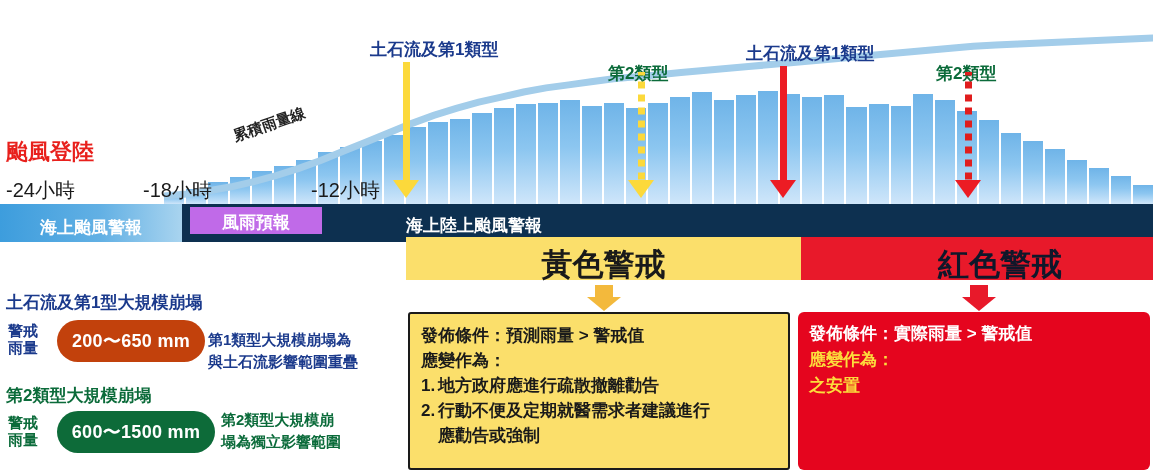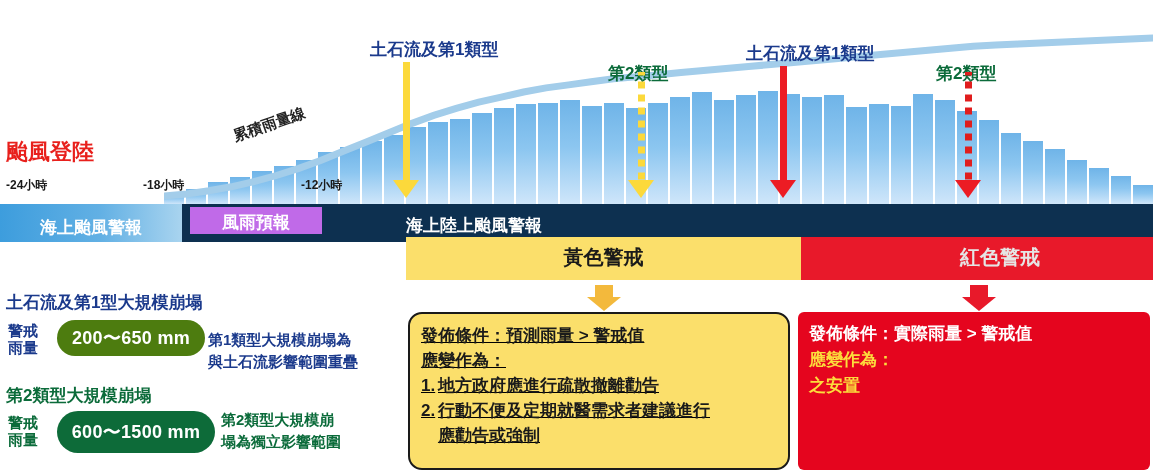"-24小時" .hour { font-size: 12px -> 20px; font-weight: bold -> normal }
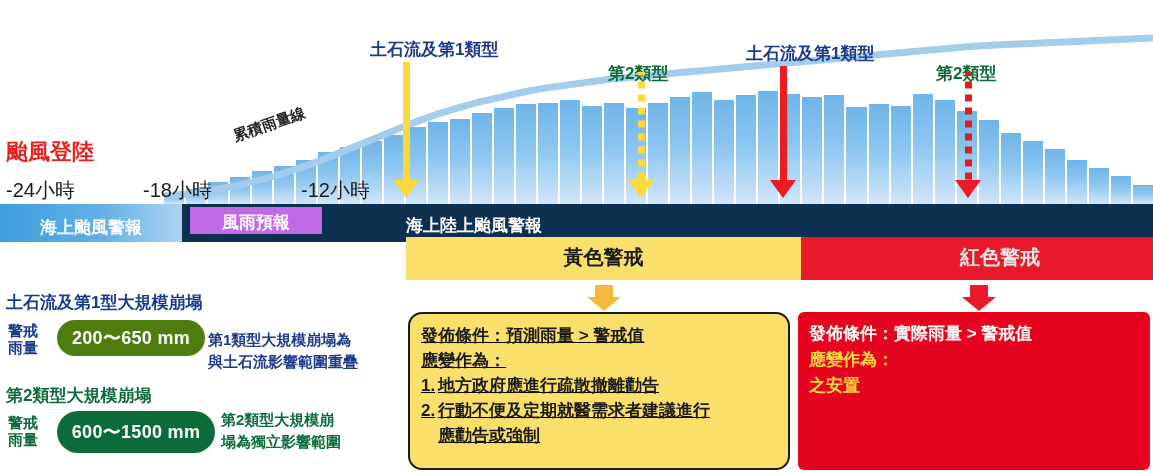"-12小時" div.hour { left: 301px -> 311px }
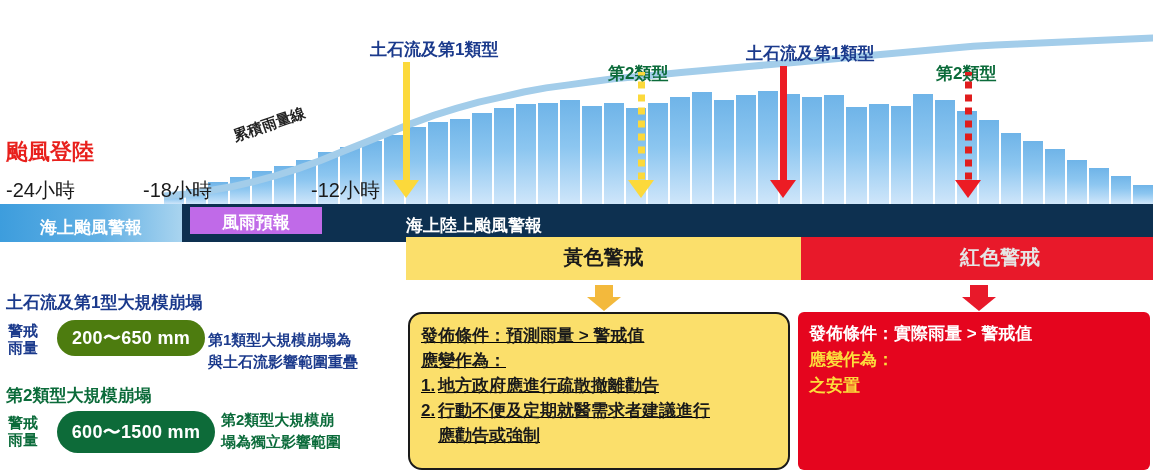"黃色警戒" .alert-text { font-size: 20px -> 31px }
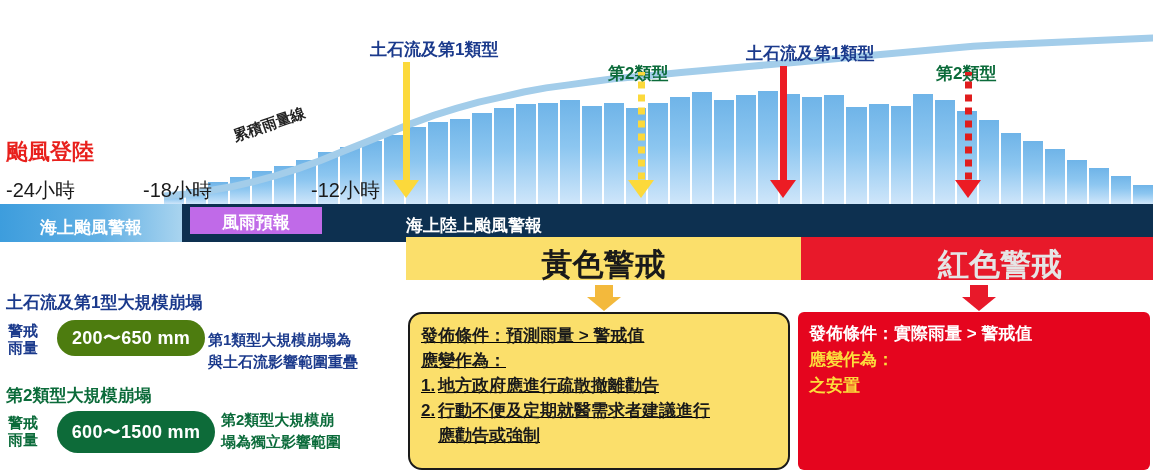"紅色警戒" #redAlertLabel { color: #e5e5e5 -> #0f172a }
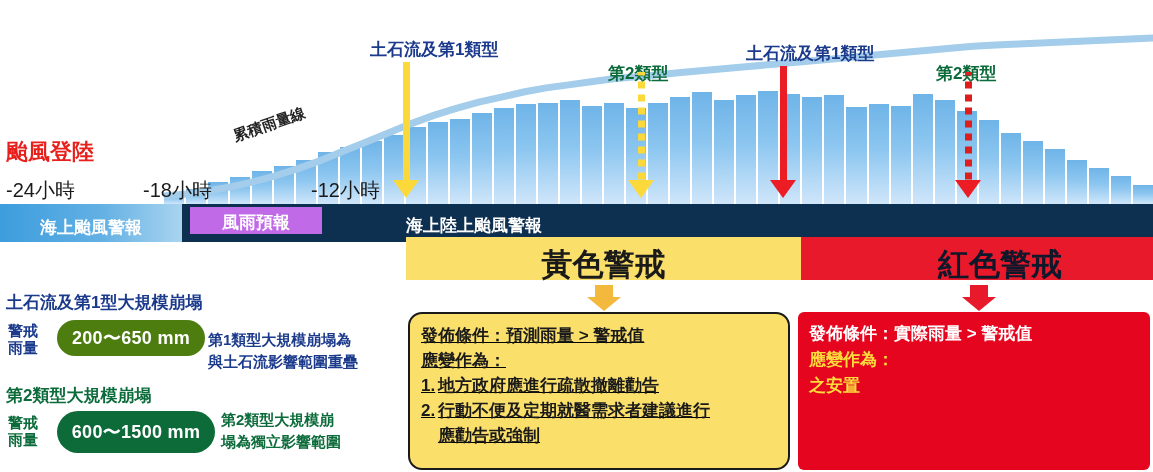"200〜650 mm" #t1Pill { background: #4d7c0f -> #c2410c; height: 36px -> 42px }
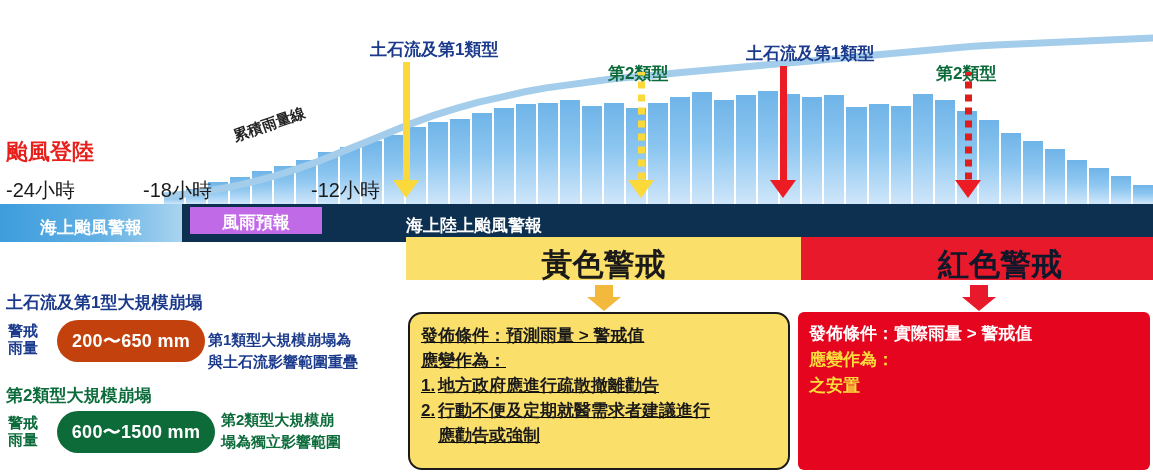"發佈條件：預測雨量 > 警戒值" #yellowBox { border-radius: 14px -> 3px; text-decoration: underline -> none }
